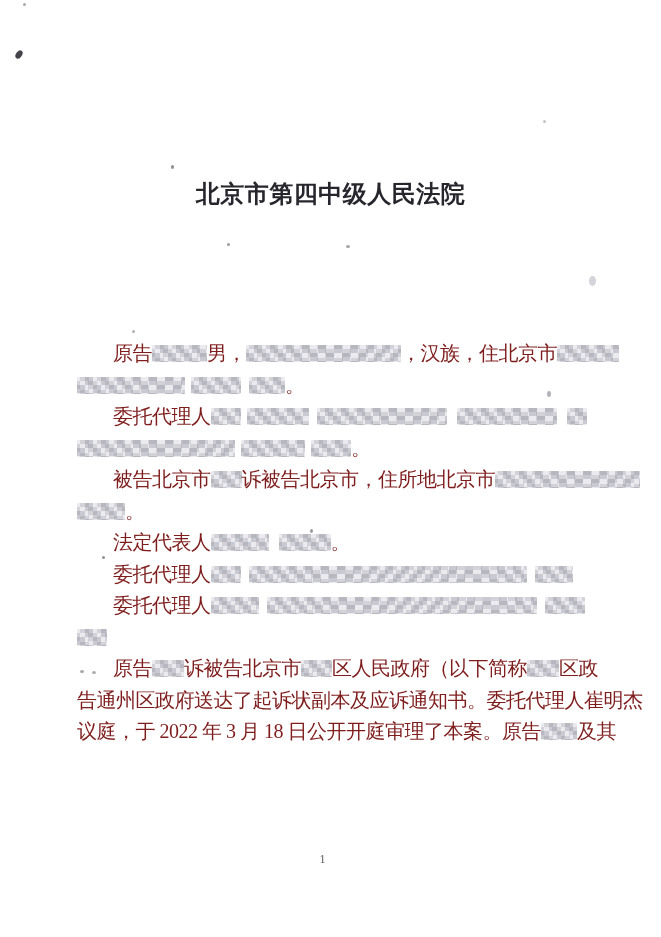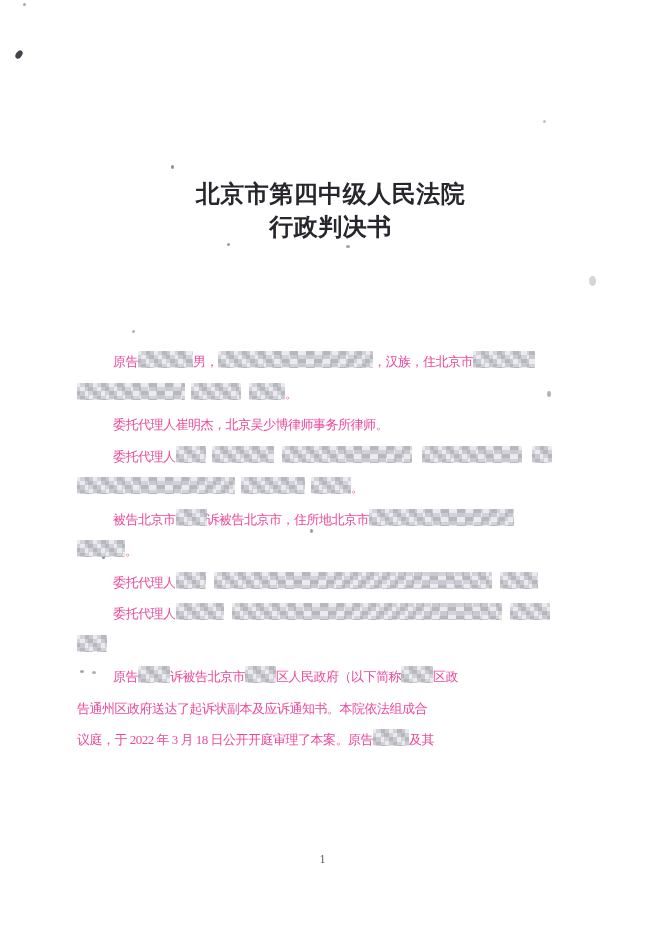"行政判决书" h1 { html: <h1>行政判决书</h1> -> none }
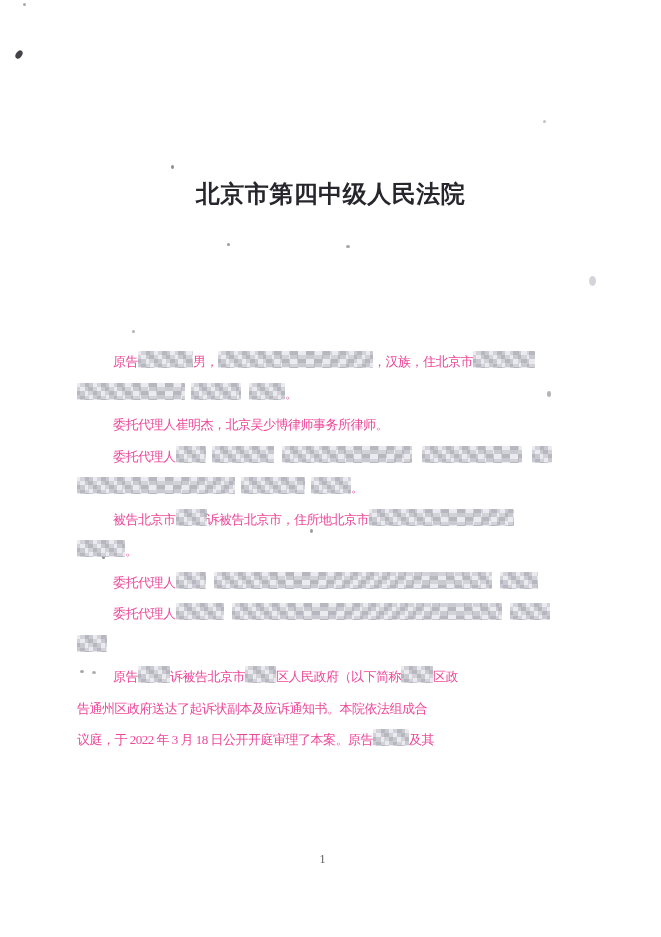"原告 男， ，汉族，住北京市" .body-lines { color: #ec4899 -> #7f1d1d; font-size: 13px -> 20px; top: 346px -> 338px }
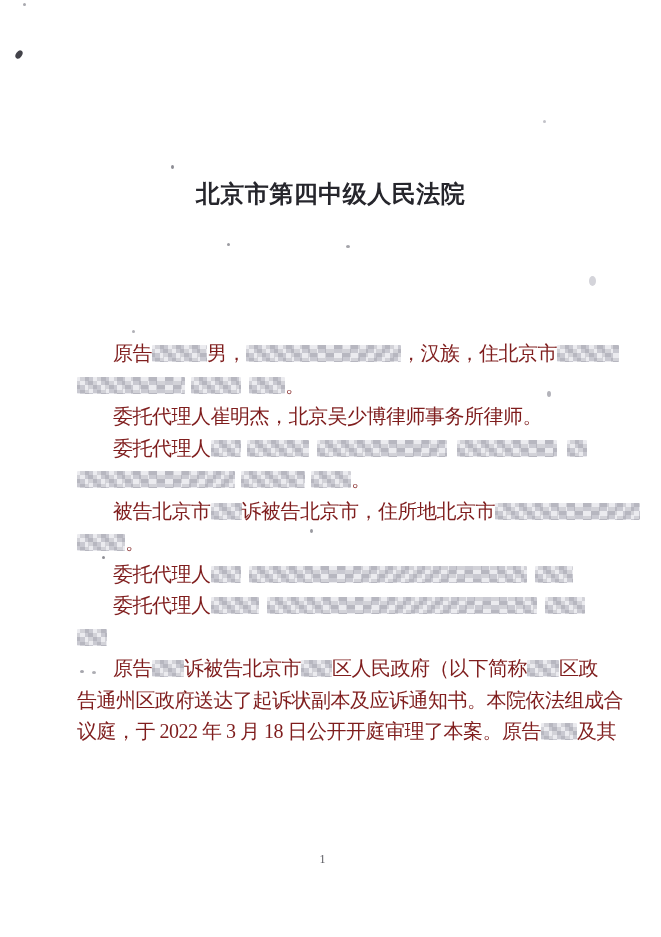"委托代理人崔明杰，北京吴少博律师事务所律师。" div.line { html: <div><span>委托代理人崔明杰，北京吴少博律师事务所律师。</span></div> -> none }
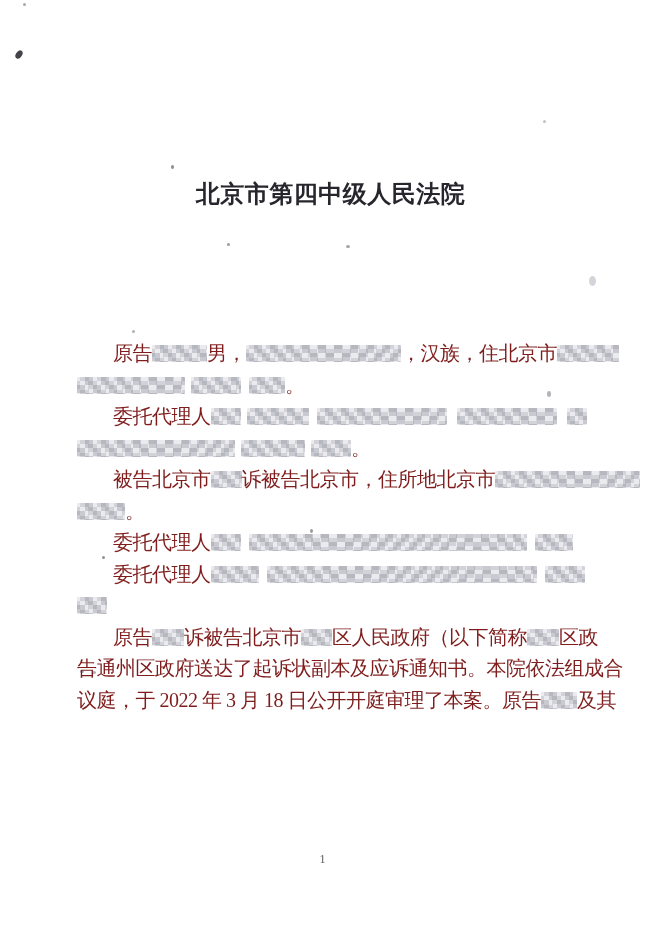"法定代表人 。" div.line { html: none -> <div><span>法定代表人</span><span></span><span></span><span></span><span>。</span></div> }
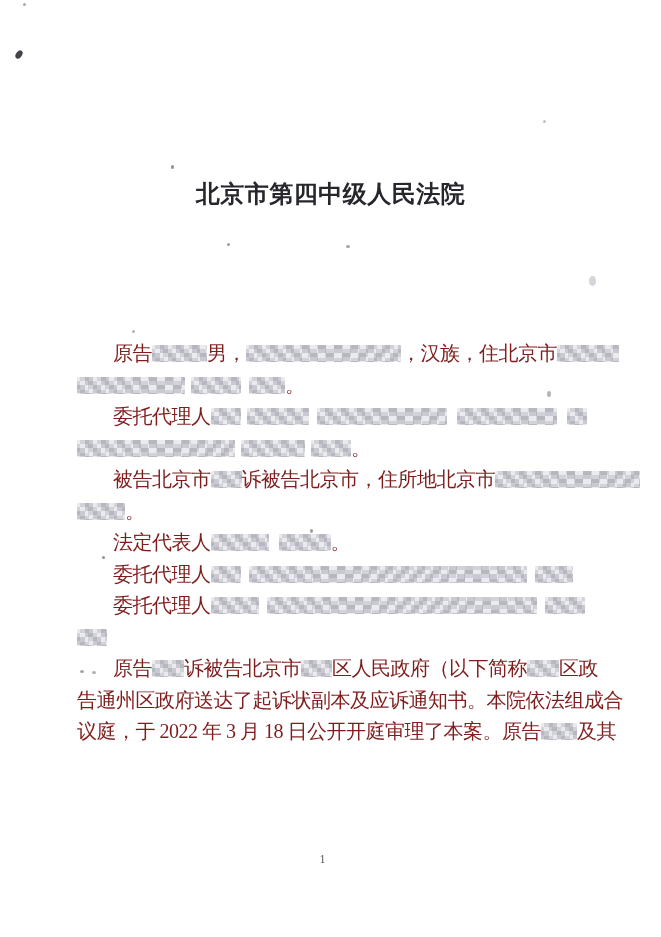"告通州区政府送达了起诉状副本及应诉通知书。本院依法组成合" span.run { text: 本院依法组成合 -> 委托代理人崔明杰 }
